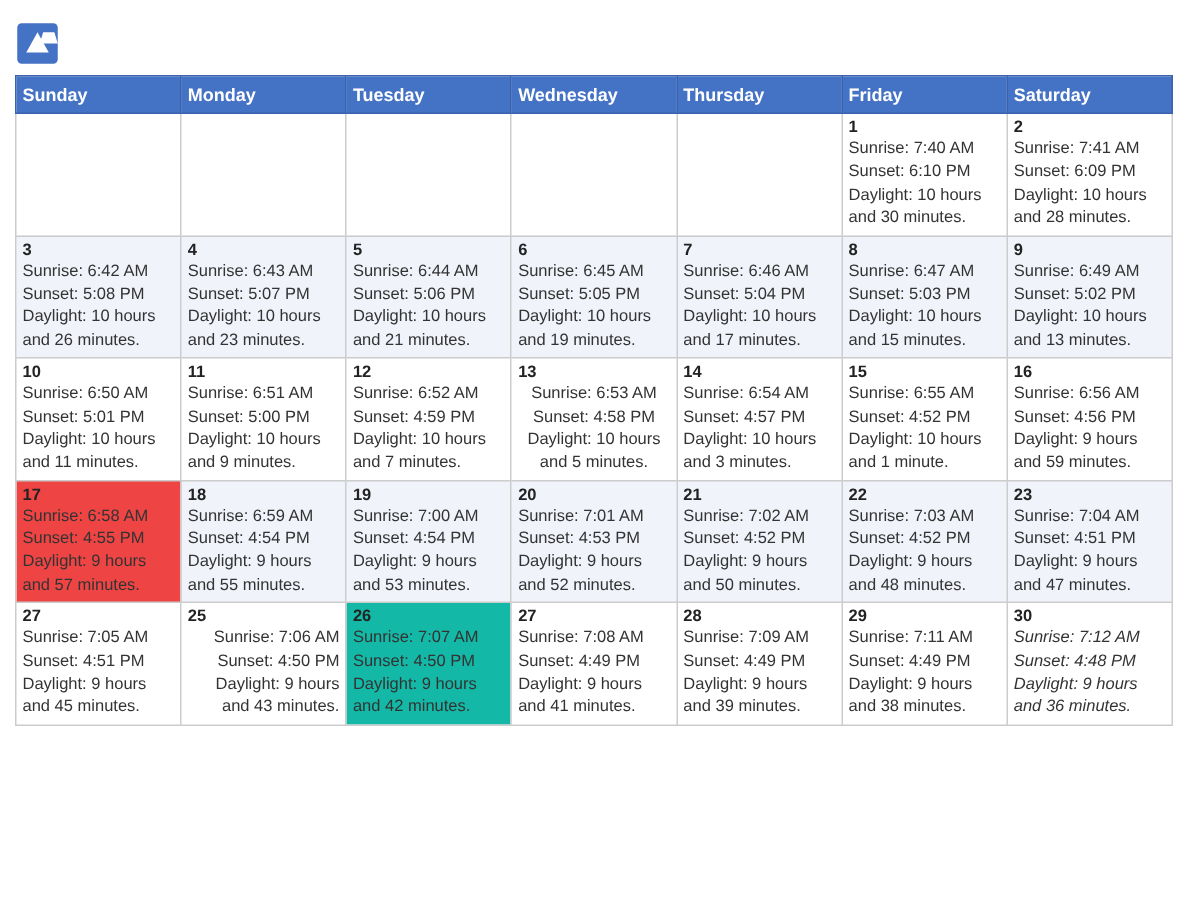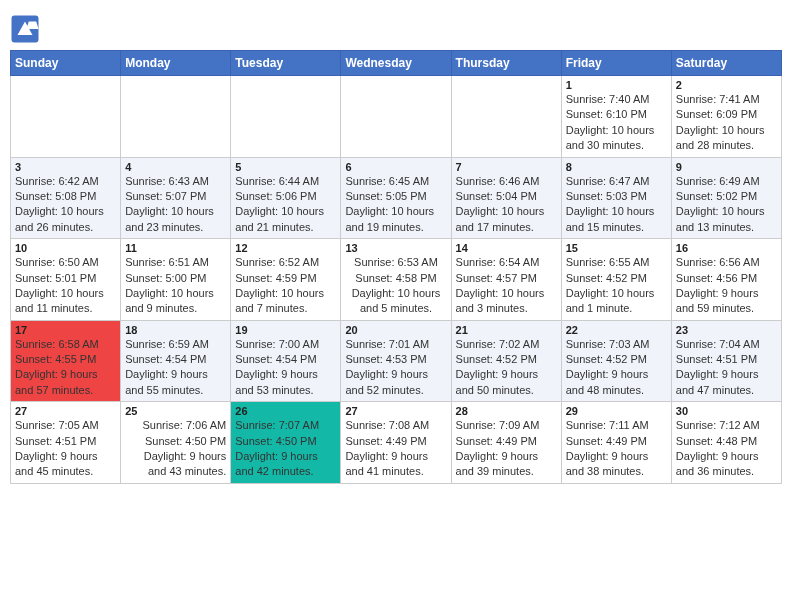"Sunrise: 7:12 AM" div.day-info { font-style: none -> italic }
